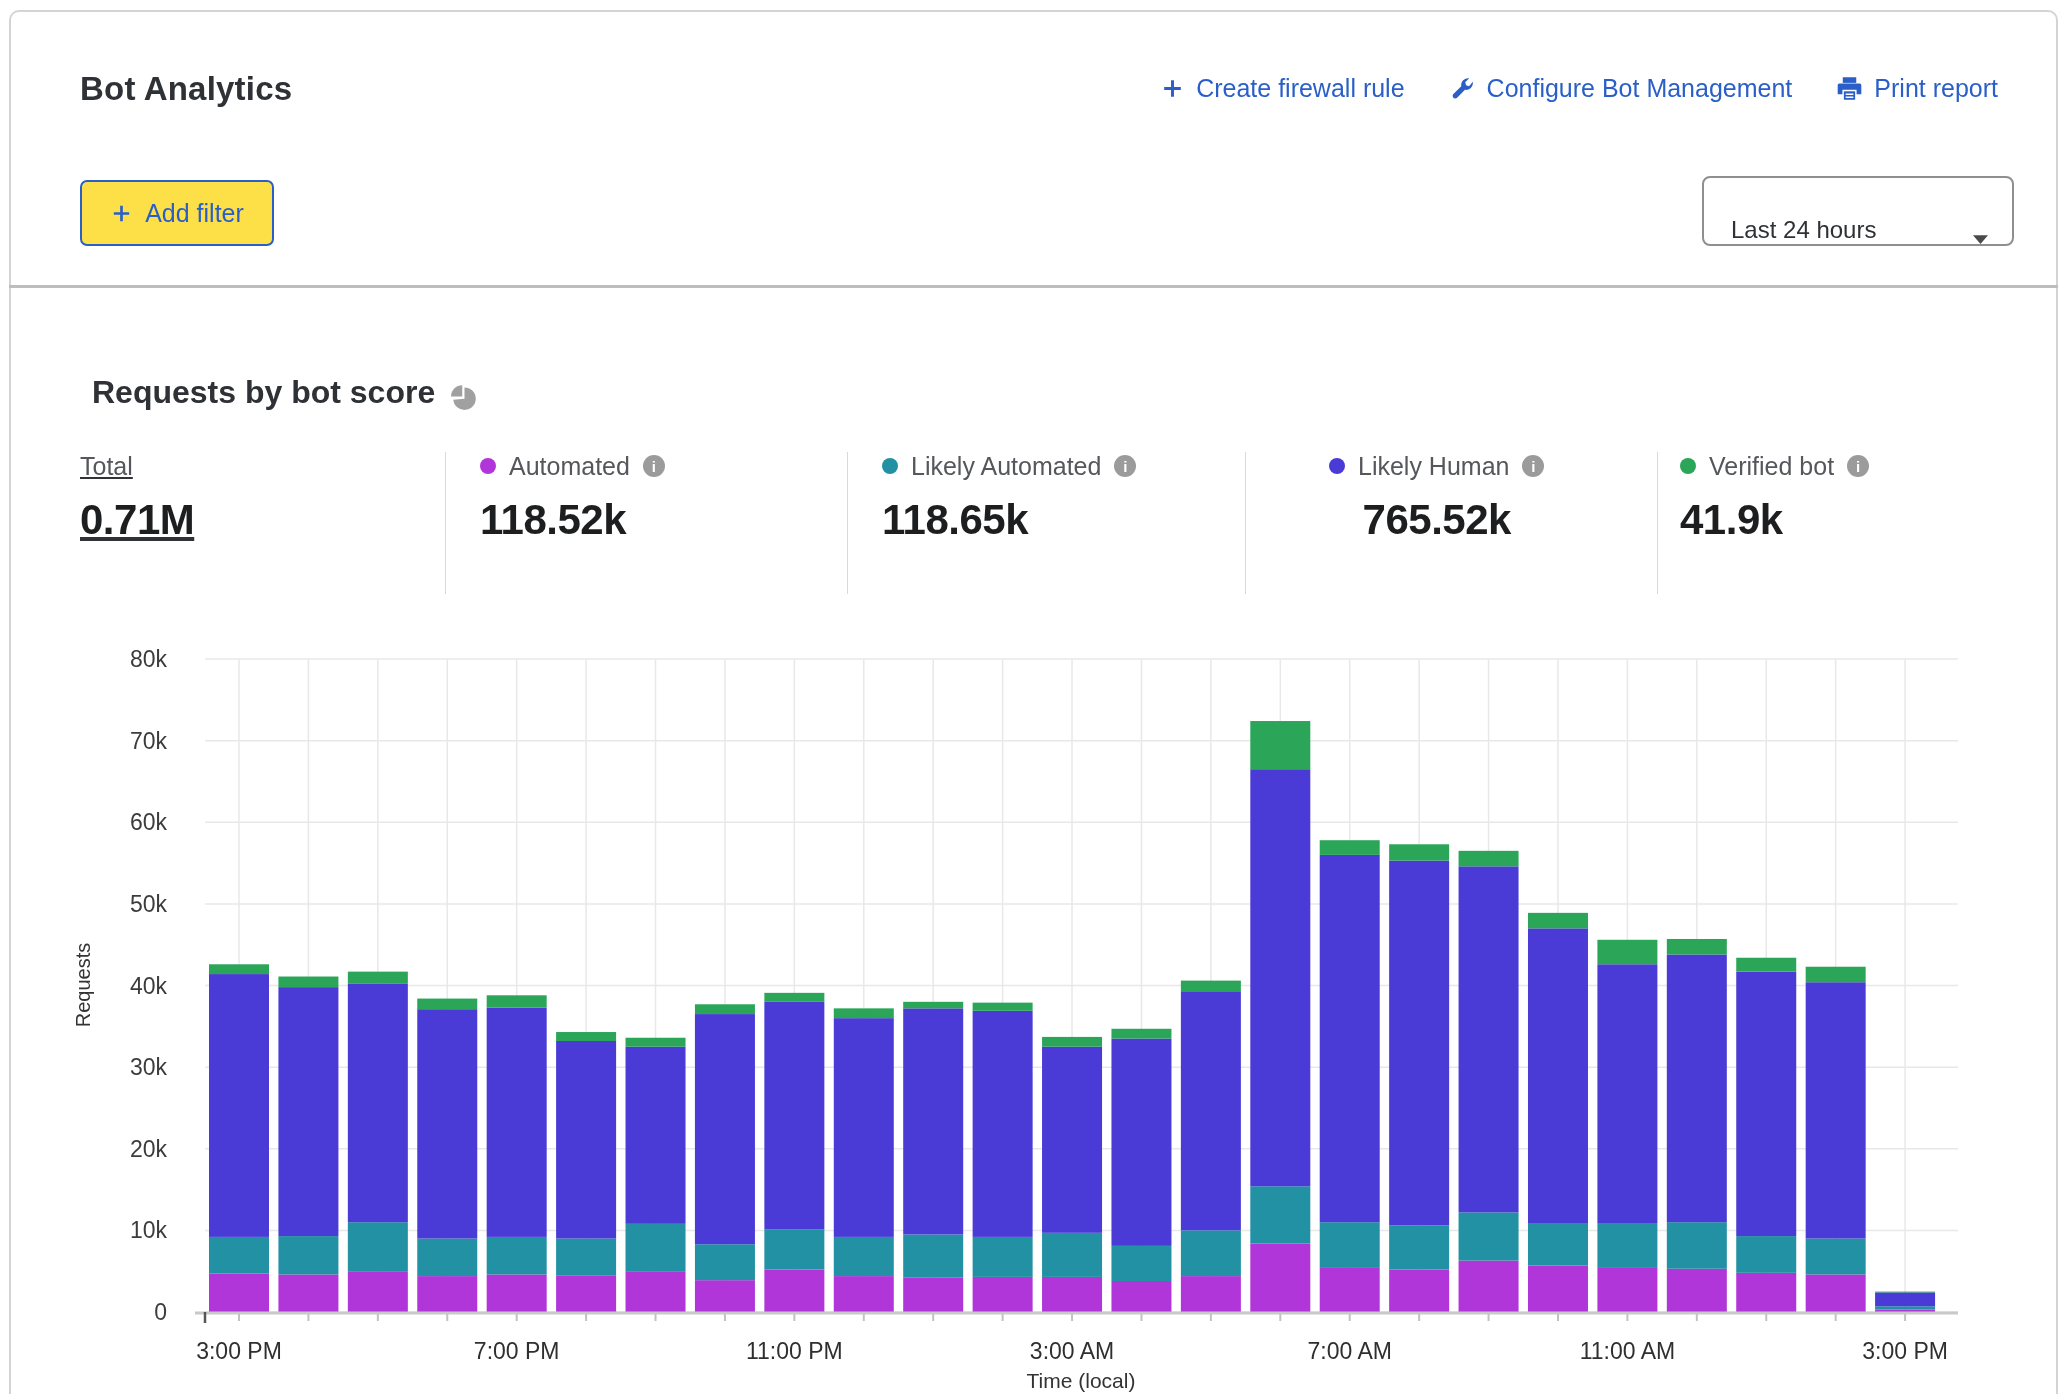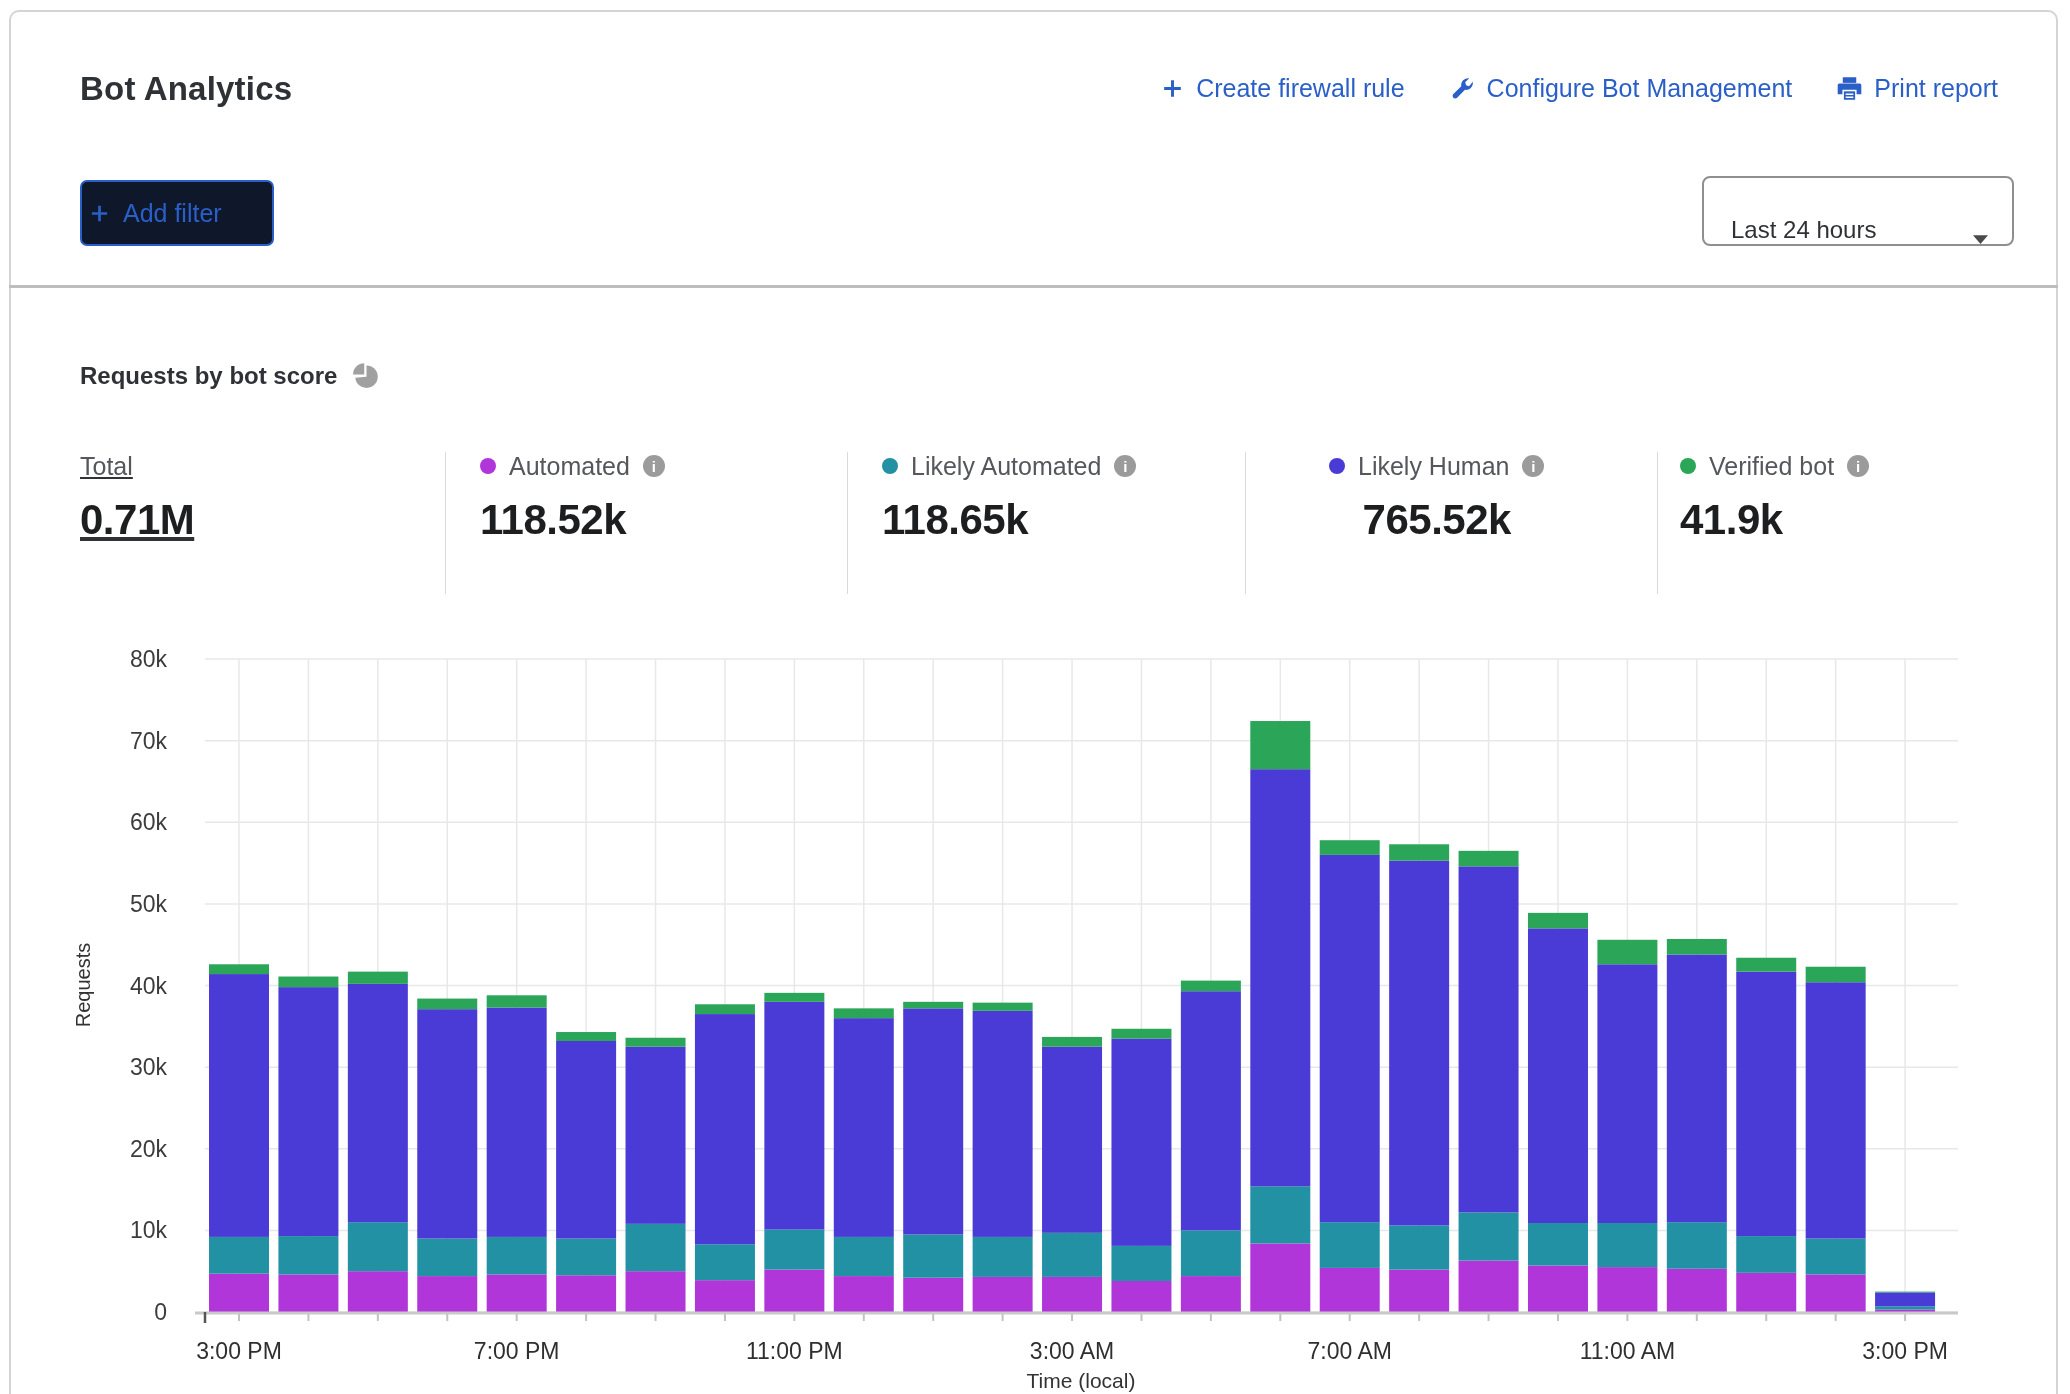"Add filter" .add-filter { background: #0f172a -> #fde047; justify-content: flex-start -> center }
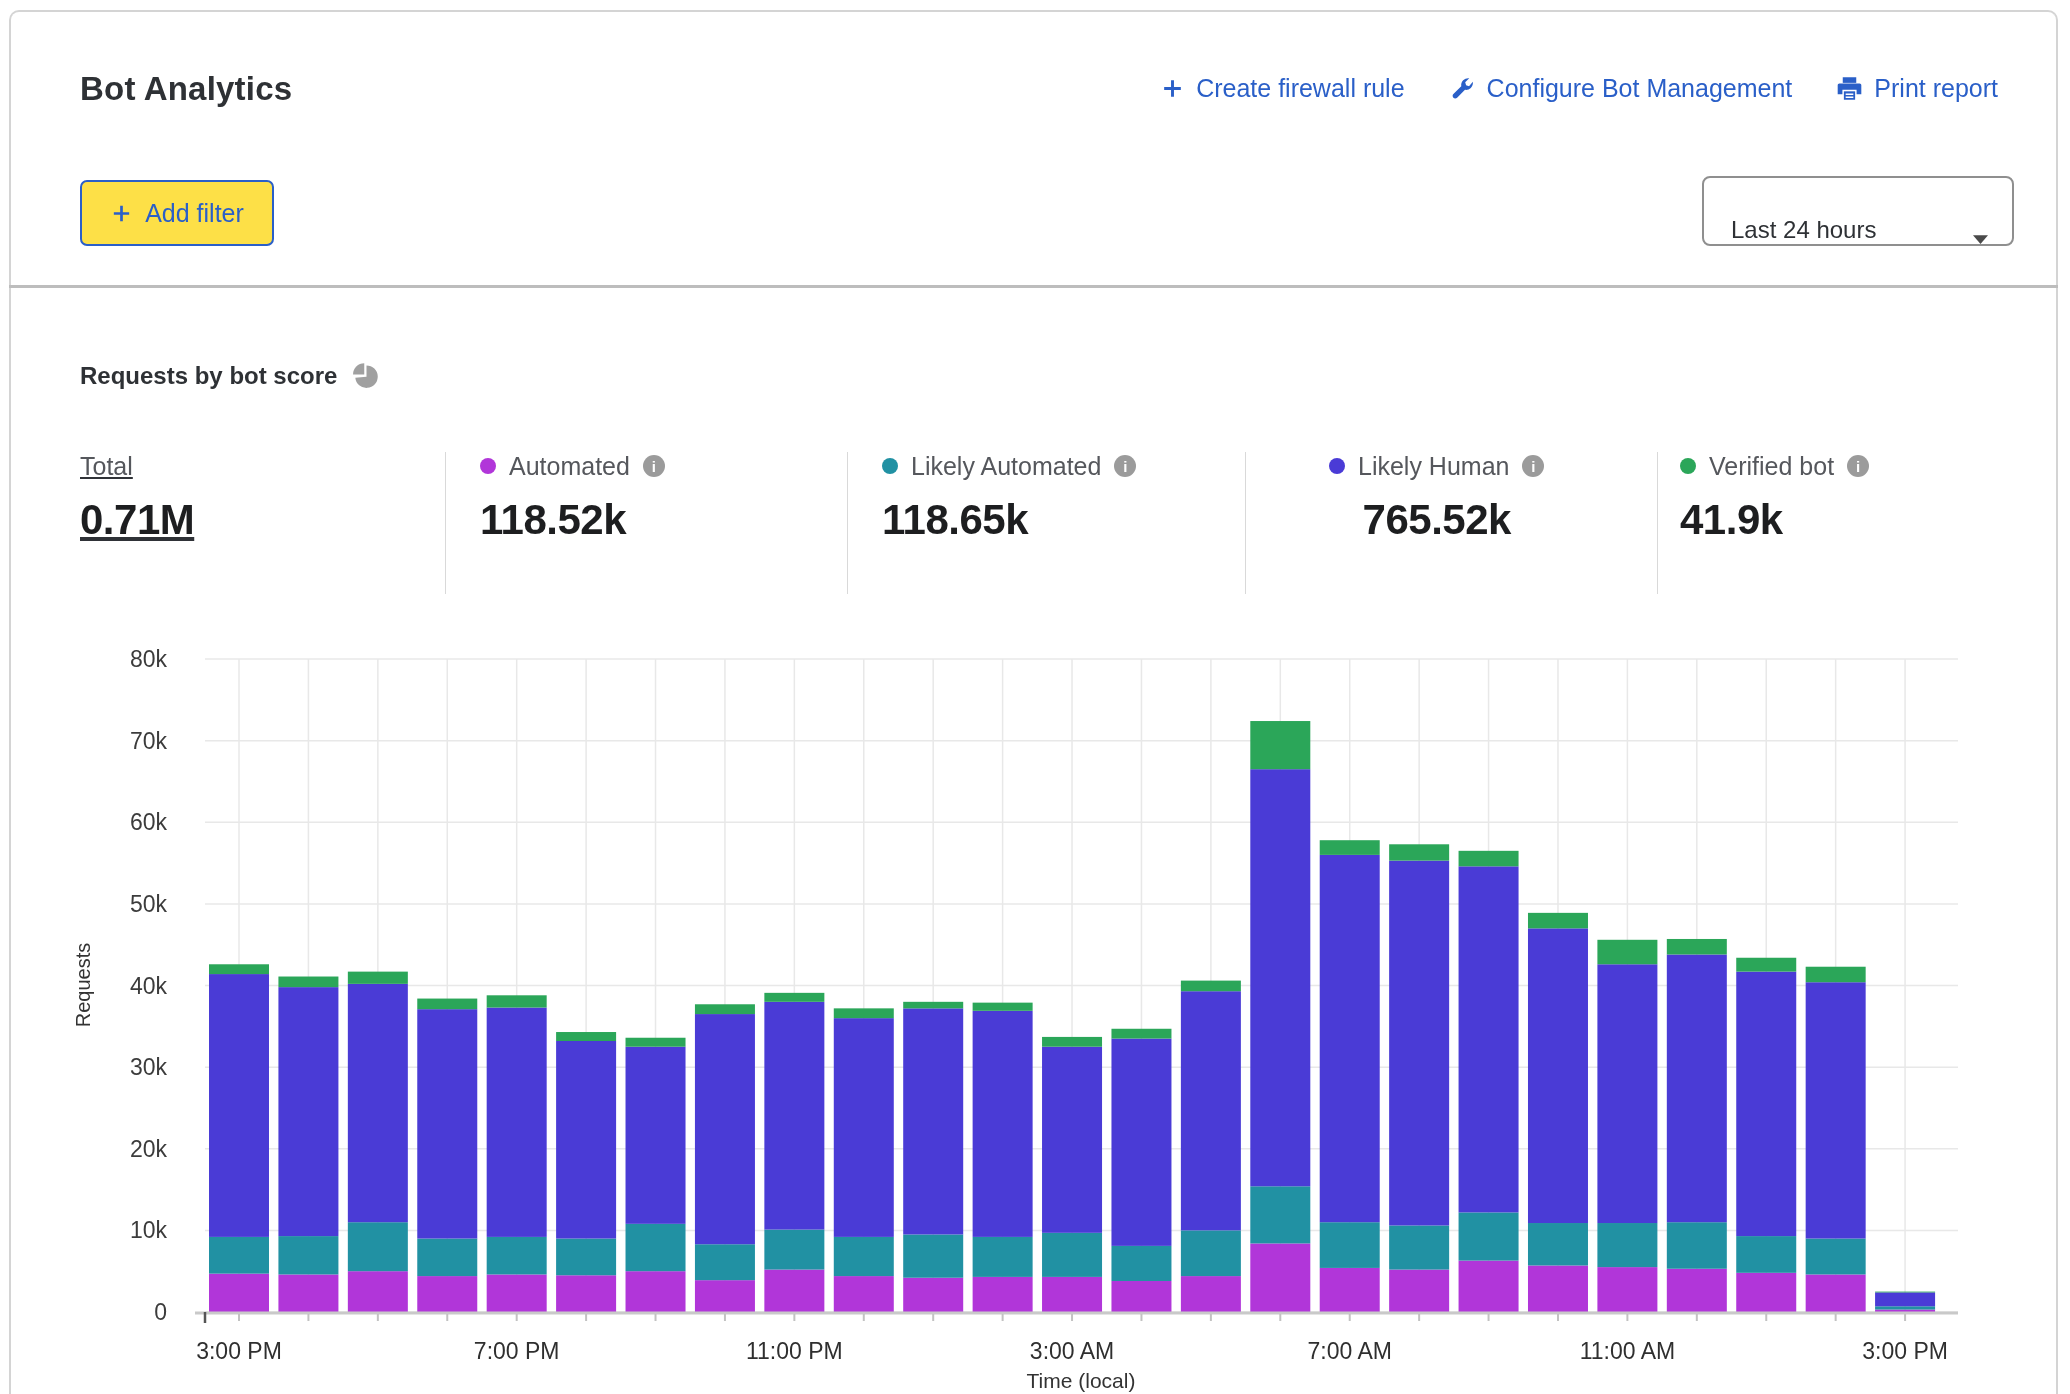"Requests by bot score" .section-title { align-items: flex-start -> flex-end; font-size: 24px -> 32px; margin: 0 -> 12px }
